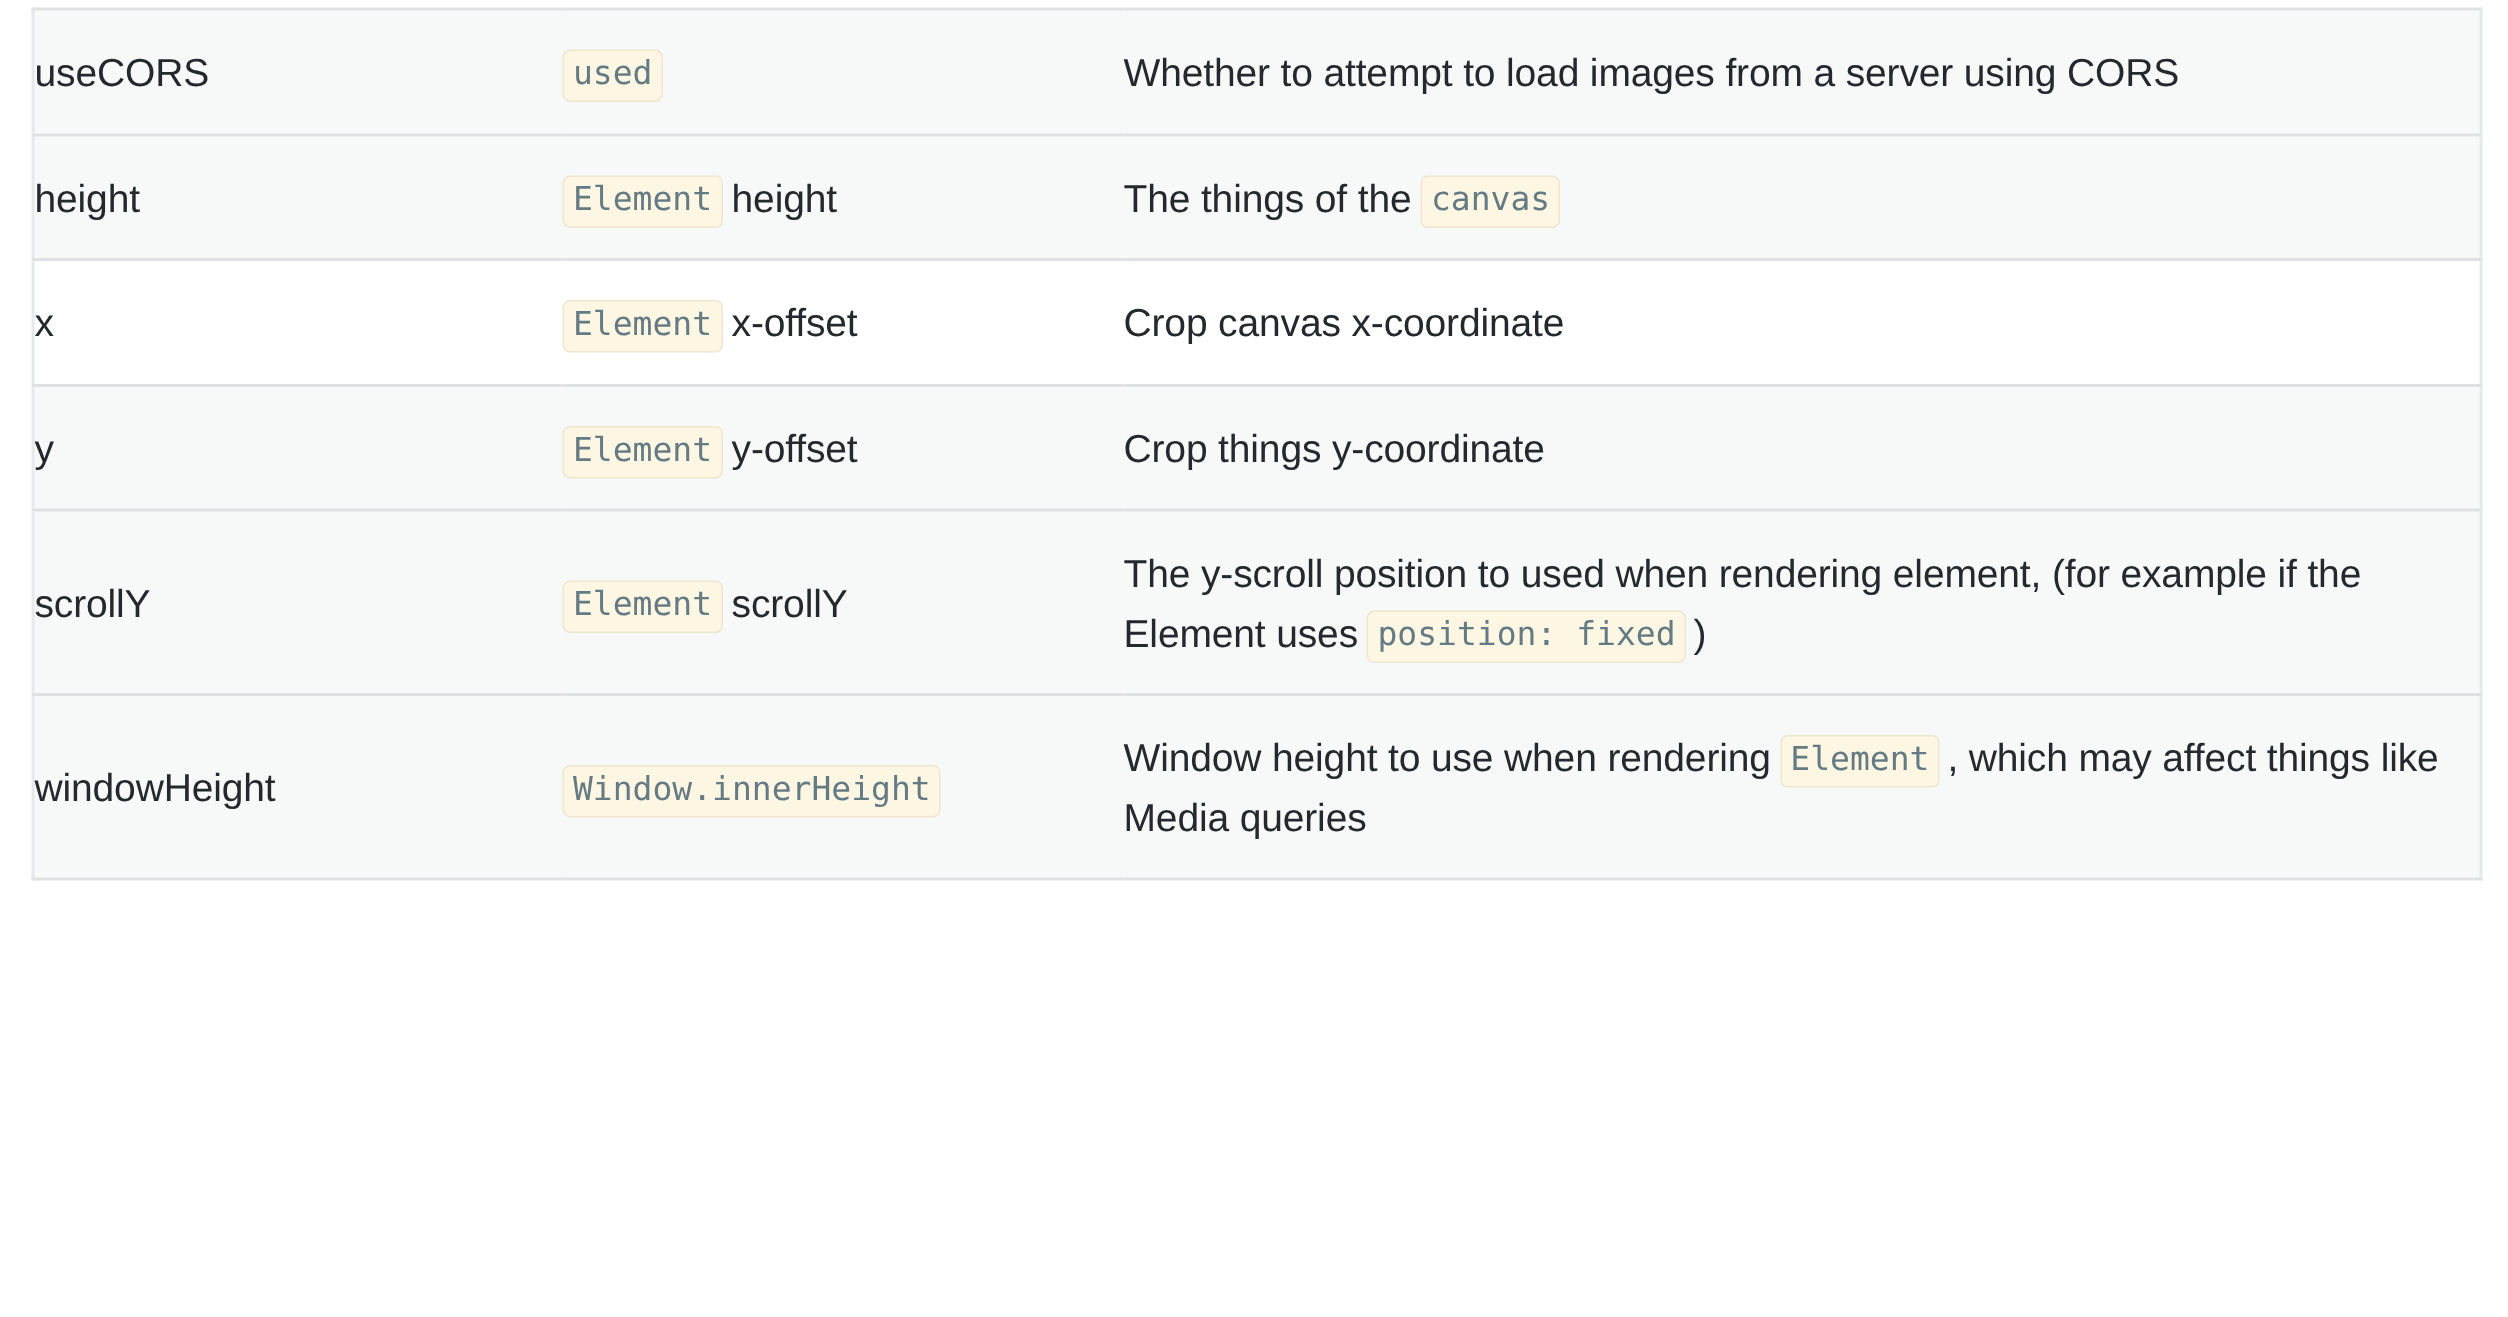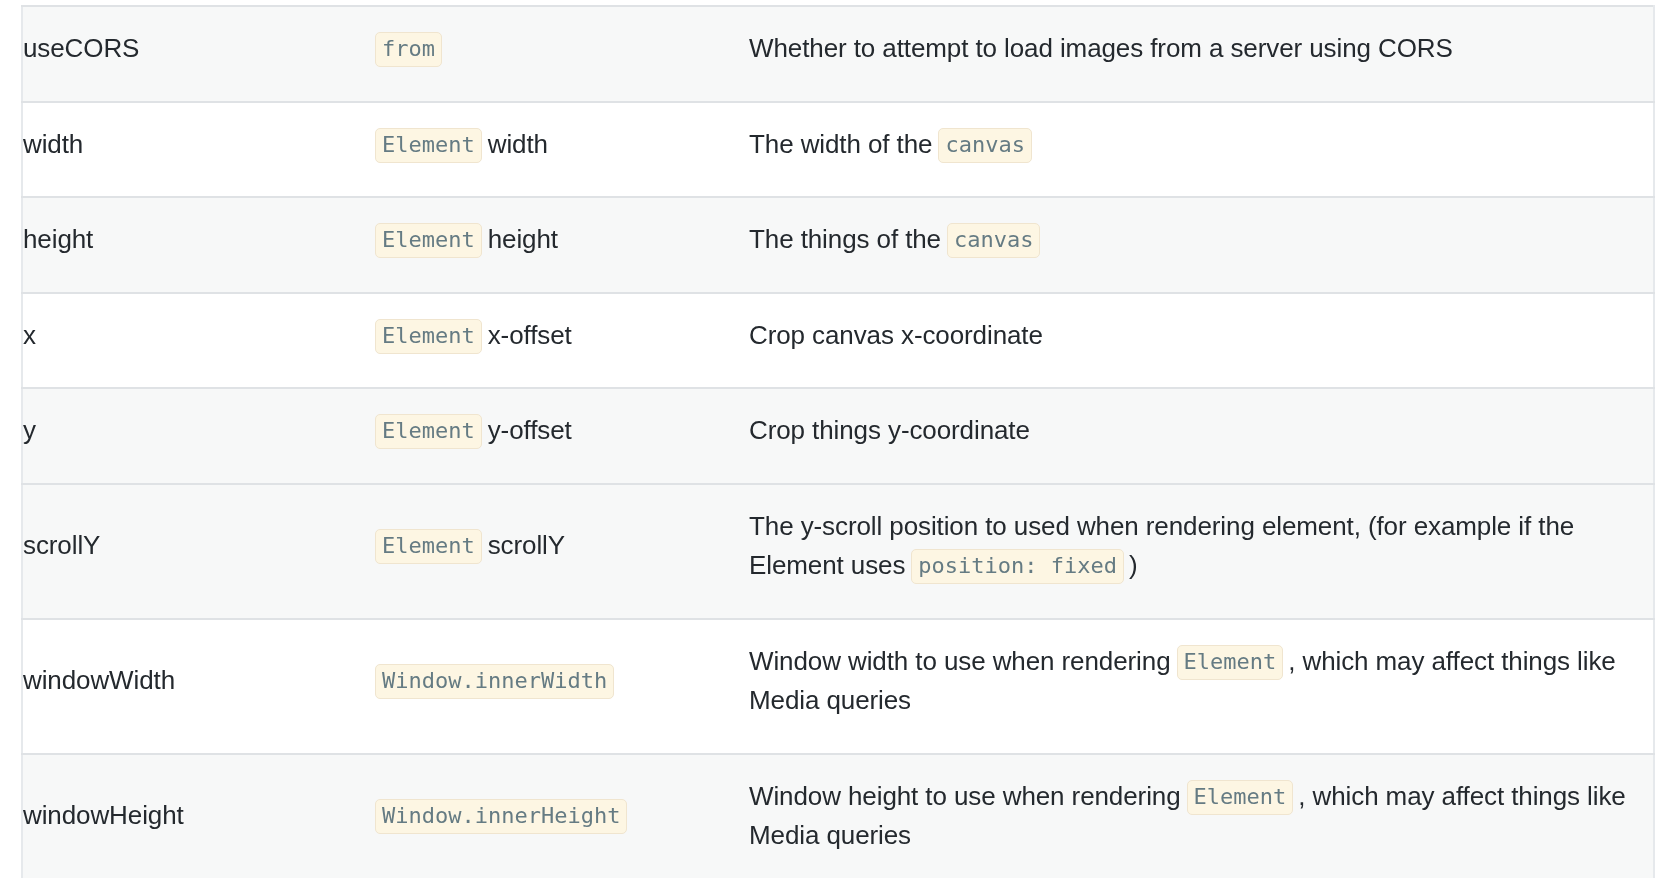"useCORS" .options-table td { padding: 22px 16px 32px 0 -> 22px 16px 20px 0 }
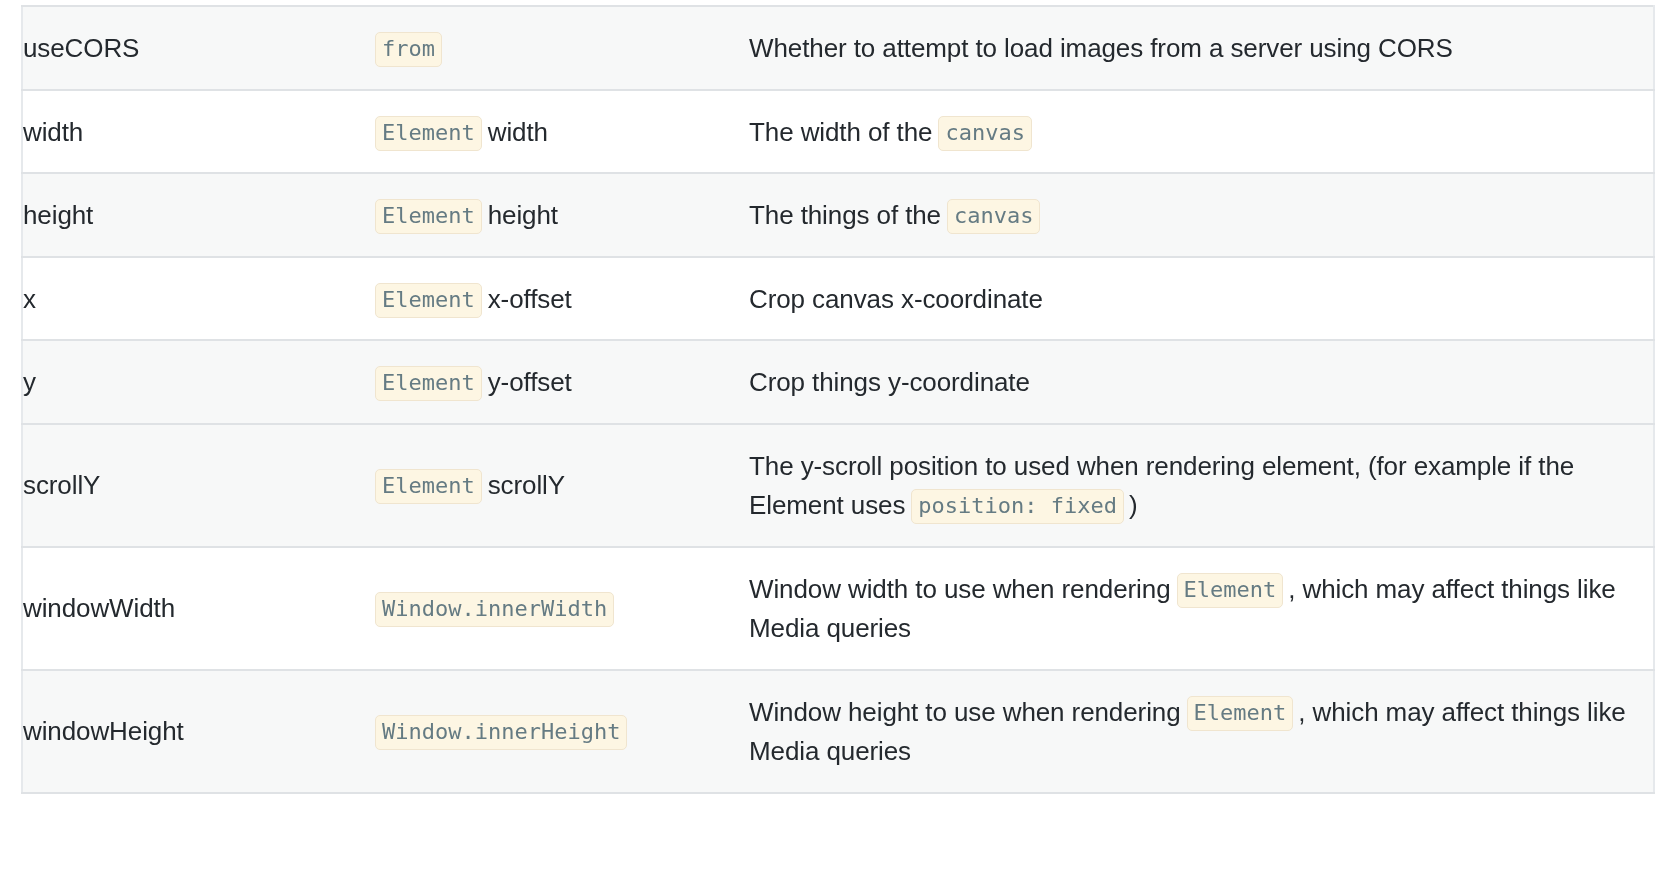"from" code.chip { text: from -> used }
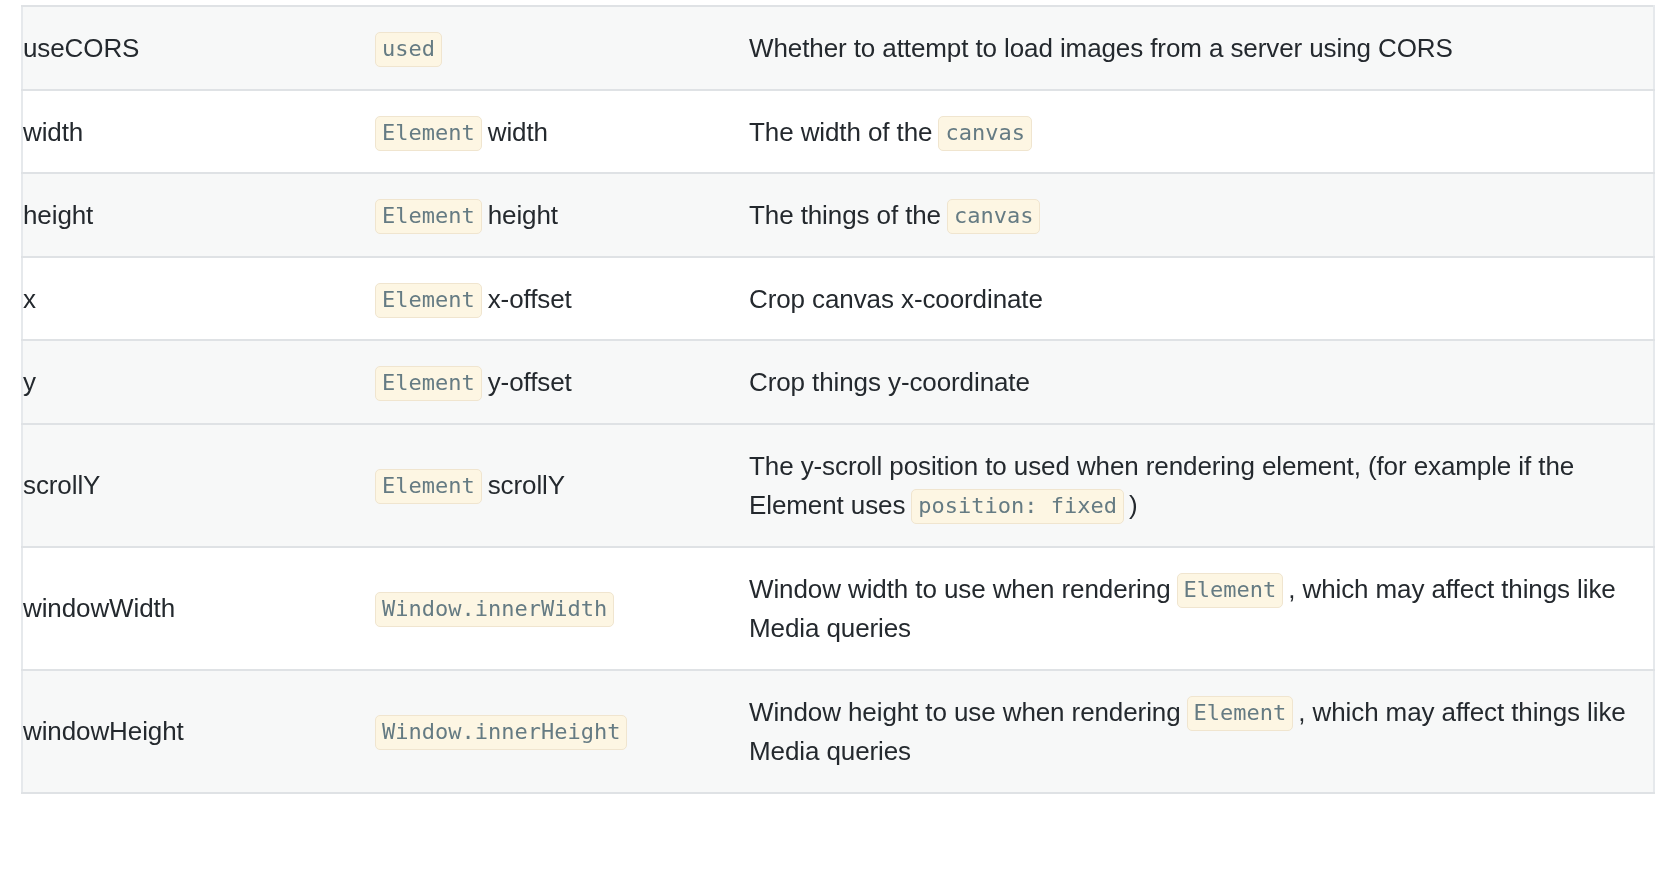"width" tr.row-even { html: <tr> <td> <span>width</span> </td> <td><code>Element</code><span>width</span></td> <td><span>The width of the</span><code>canvas</code></td> </tr> -> none }
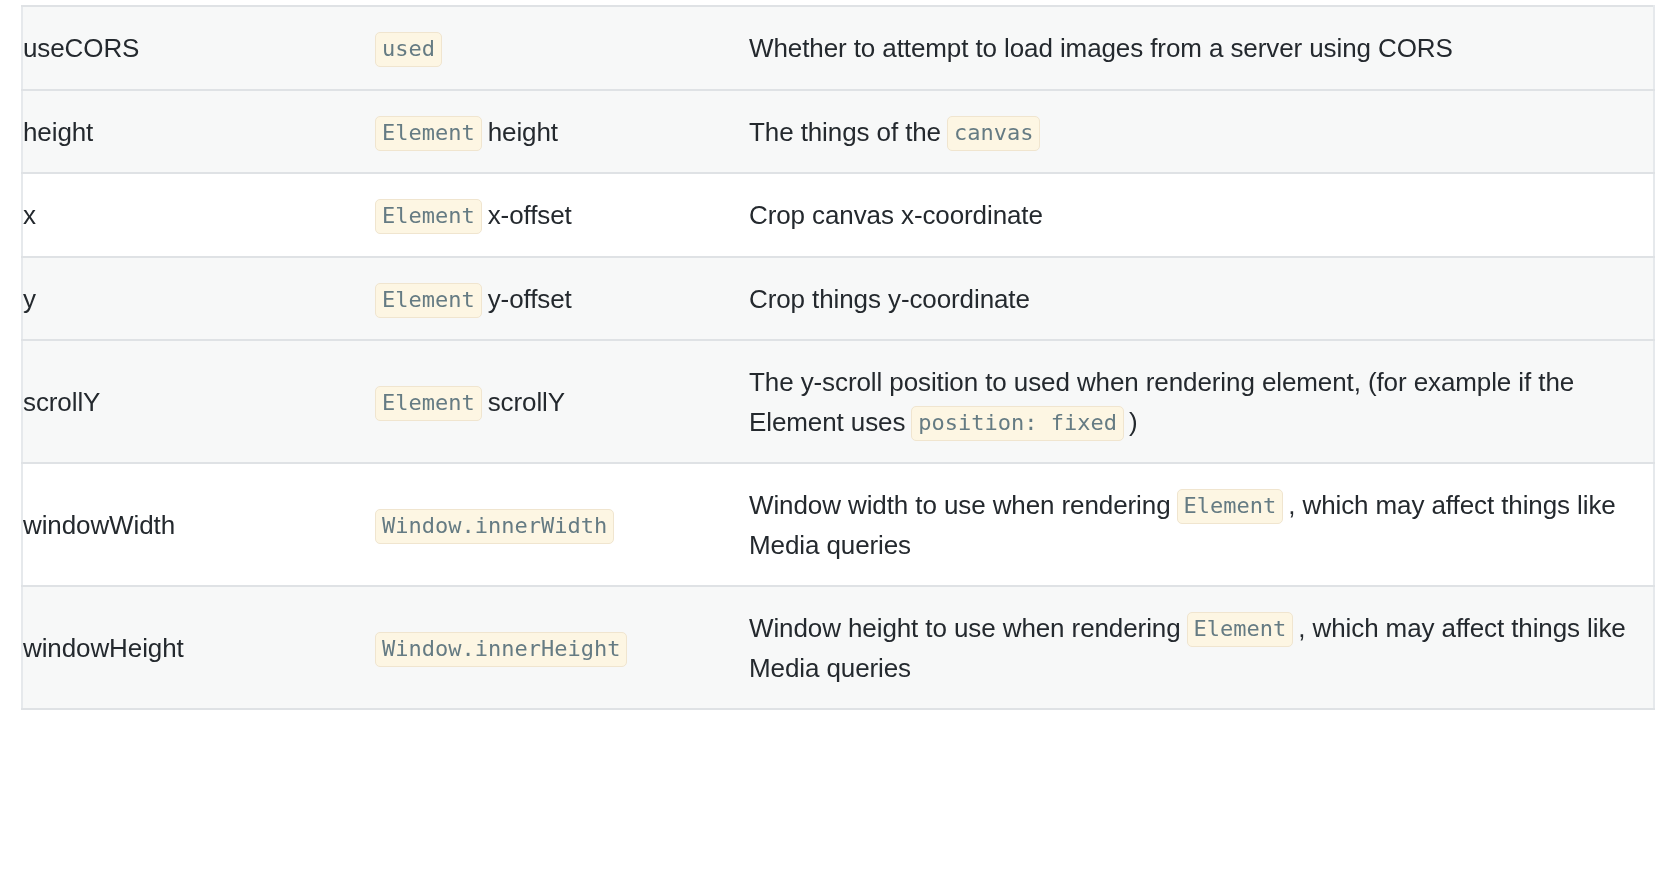"windowWidth" tr.row-even { html: <tr> <td> <span>windowWidth</span> </td> <td><code>Window.innerWidth</code></td> <td><span>Window width to use when rendering</span><code>Element</code><span>, which may affect things like Media queries</span></td> </tr> -> none }
